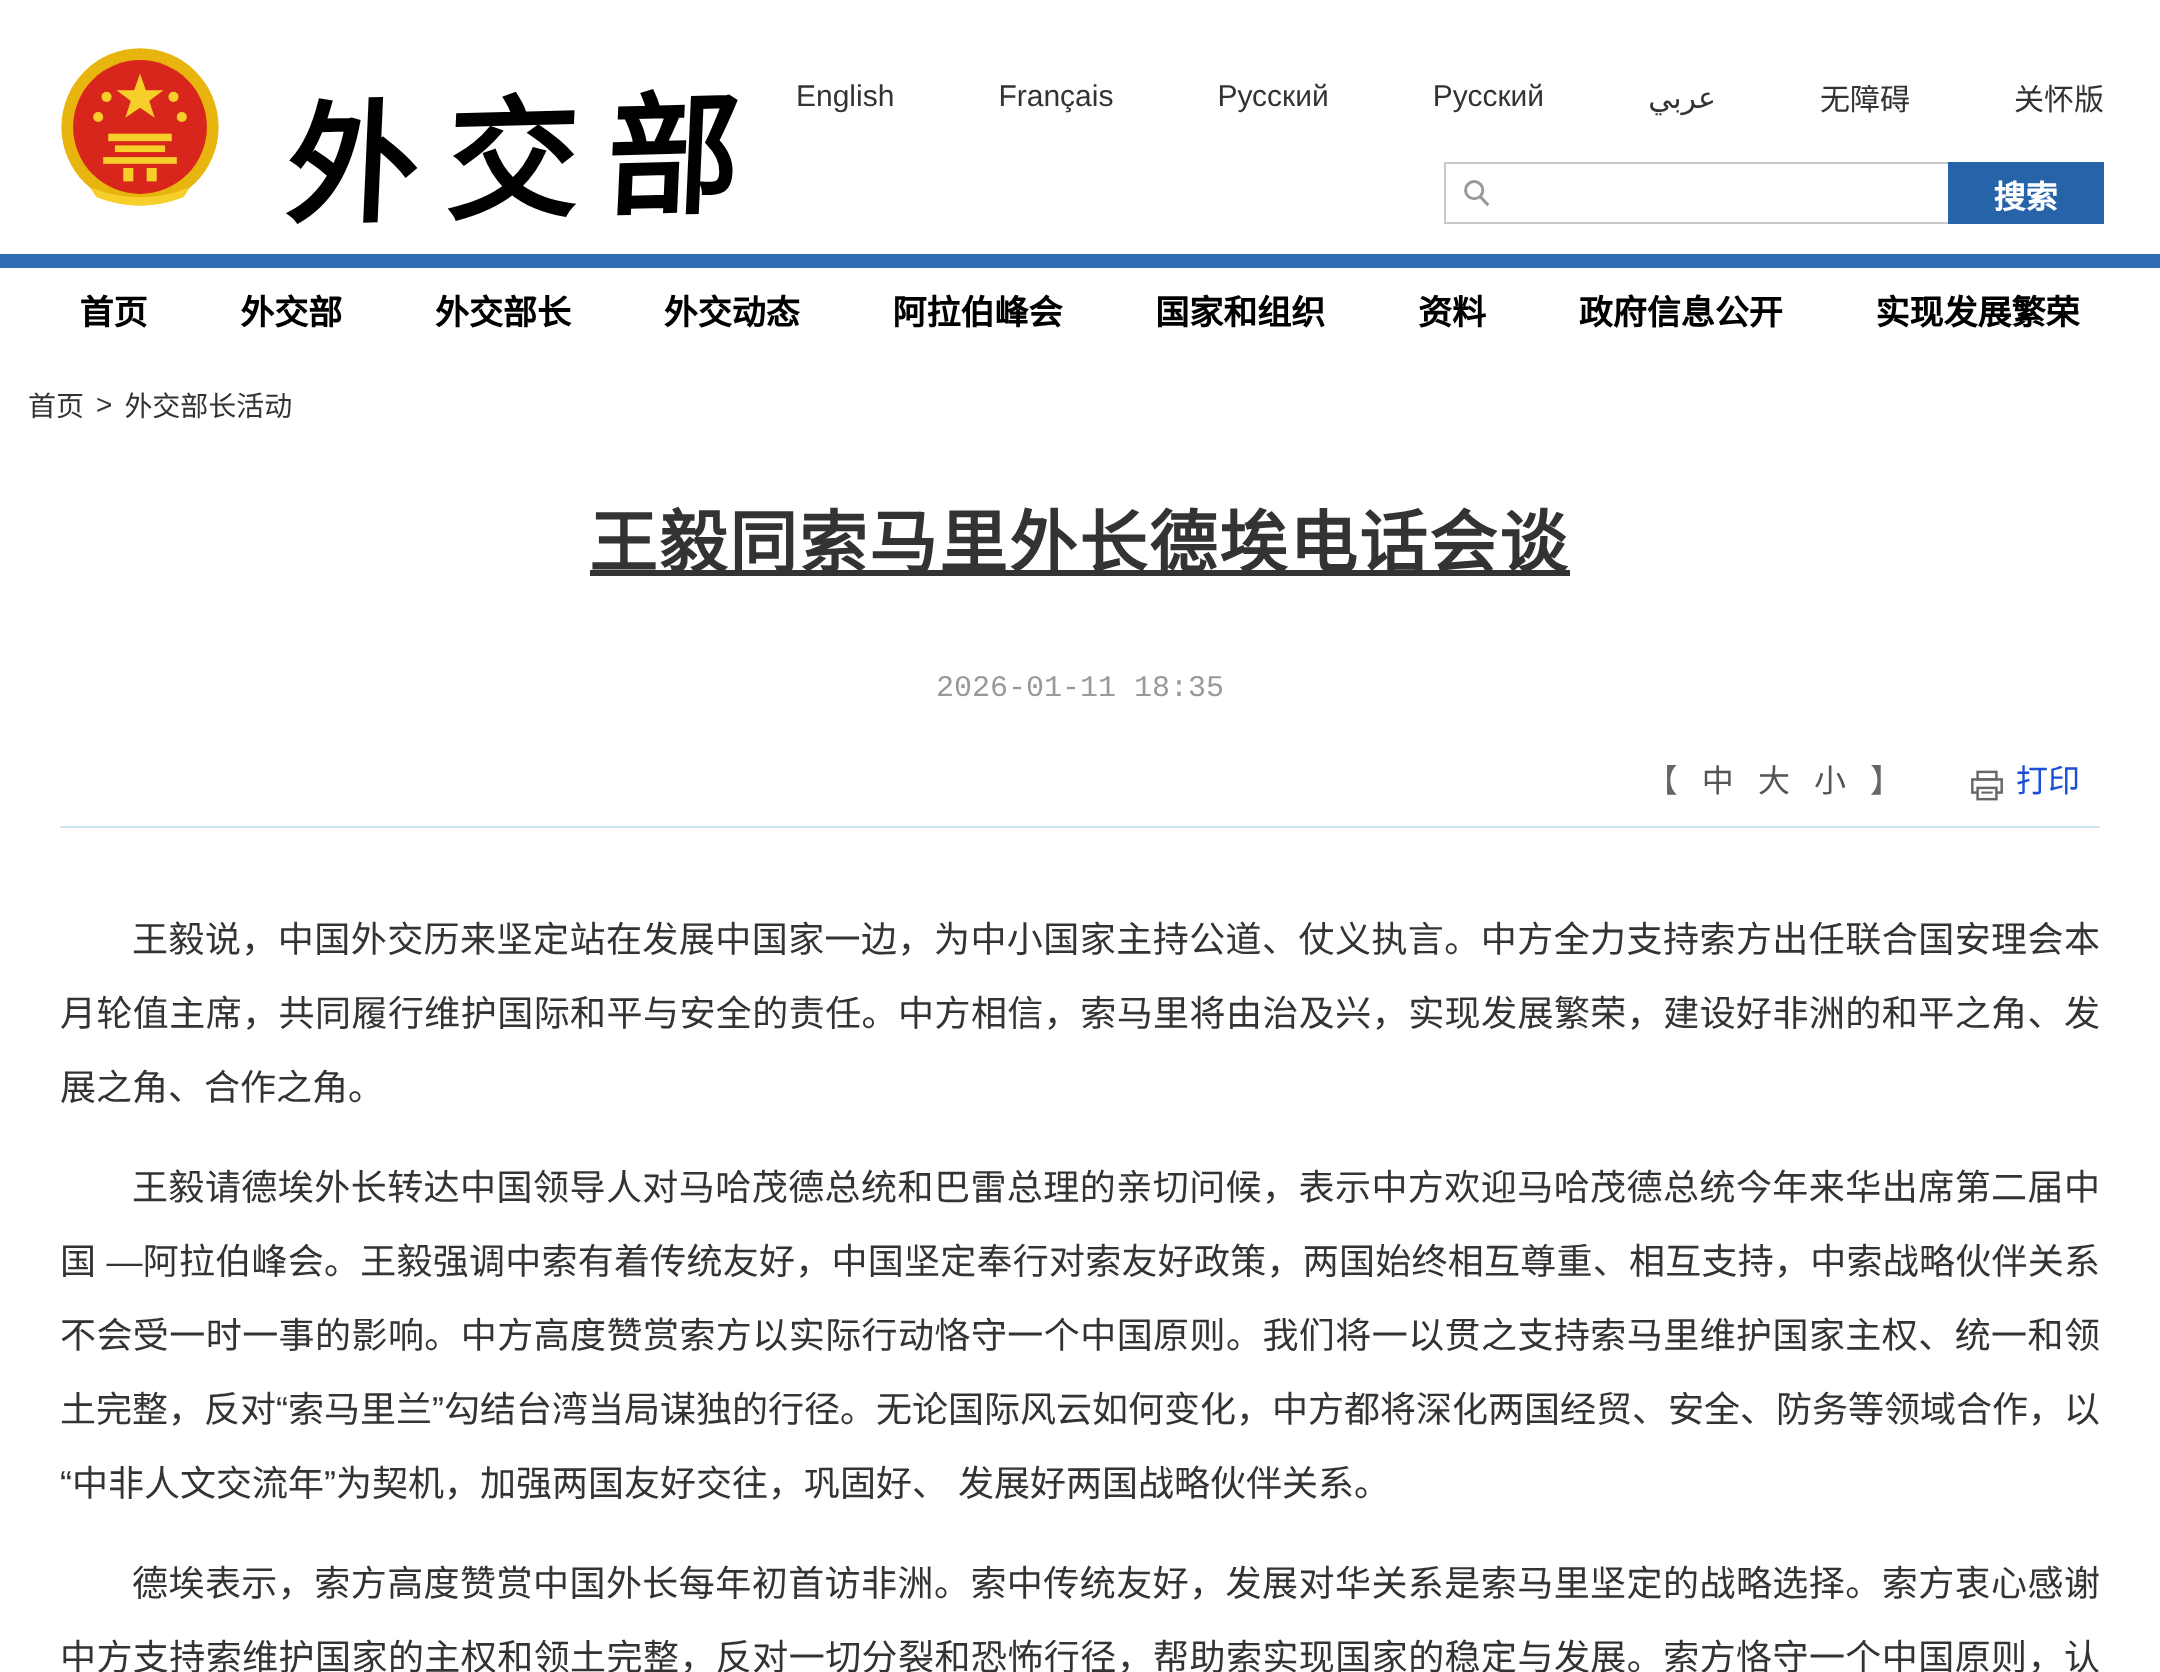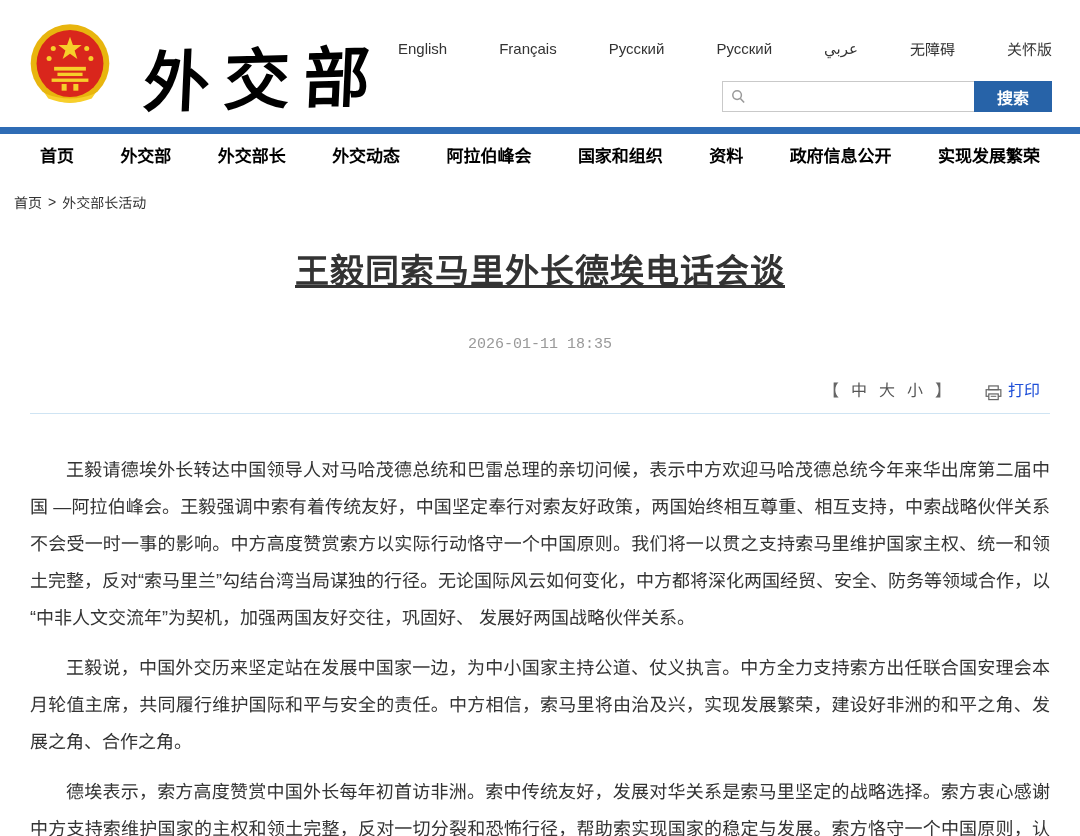"王毅请德埃外长转达中国领导人对马哈茂德总统和巴雷总理的亲切问候，表示中方欢迎马哈" p { order: before "王毅说，中国外交历来坚定站在发展中国家一边，为中小国家主持公道、仗义执言。中方全" -> after "王毅说，中国外交历来坚定站在发展中国家一边，为中小国家主持公道、仗义执言。中方全" }
